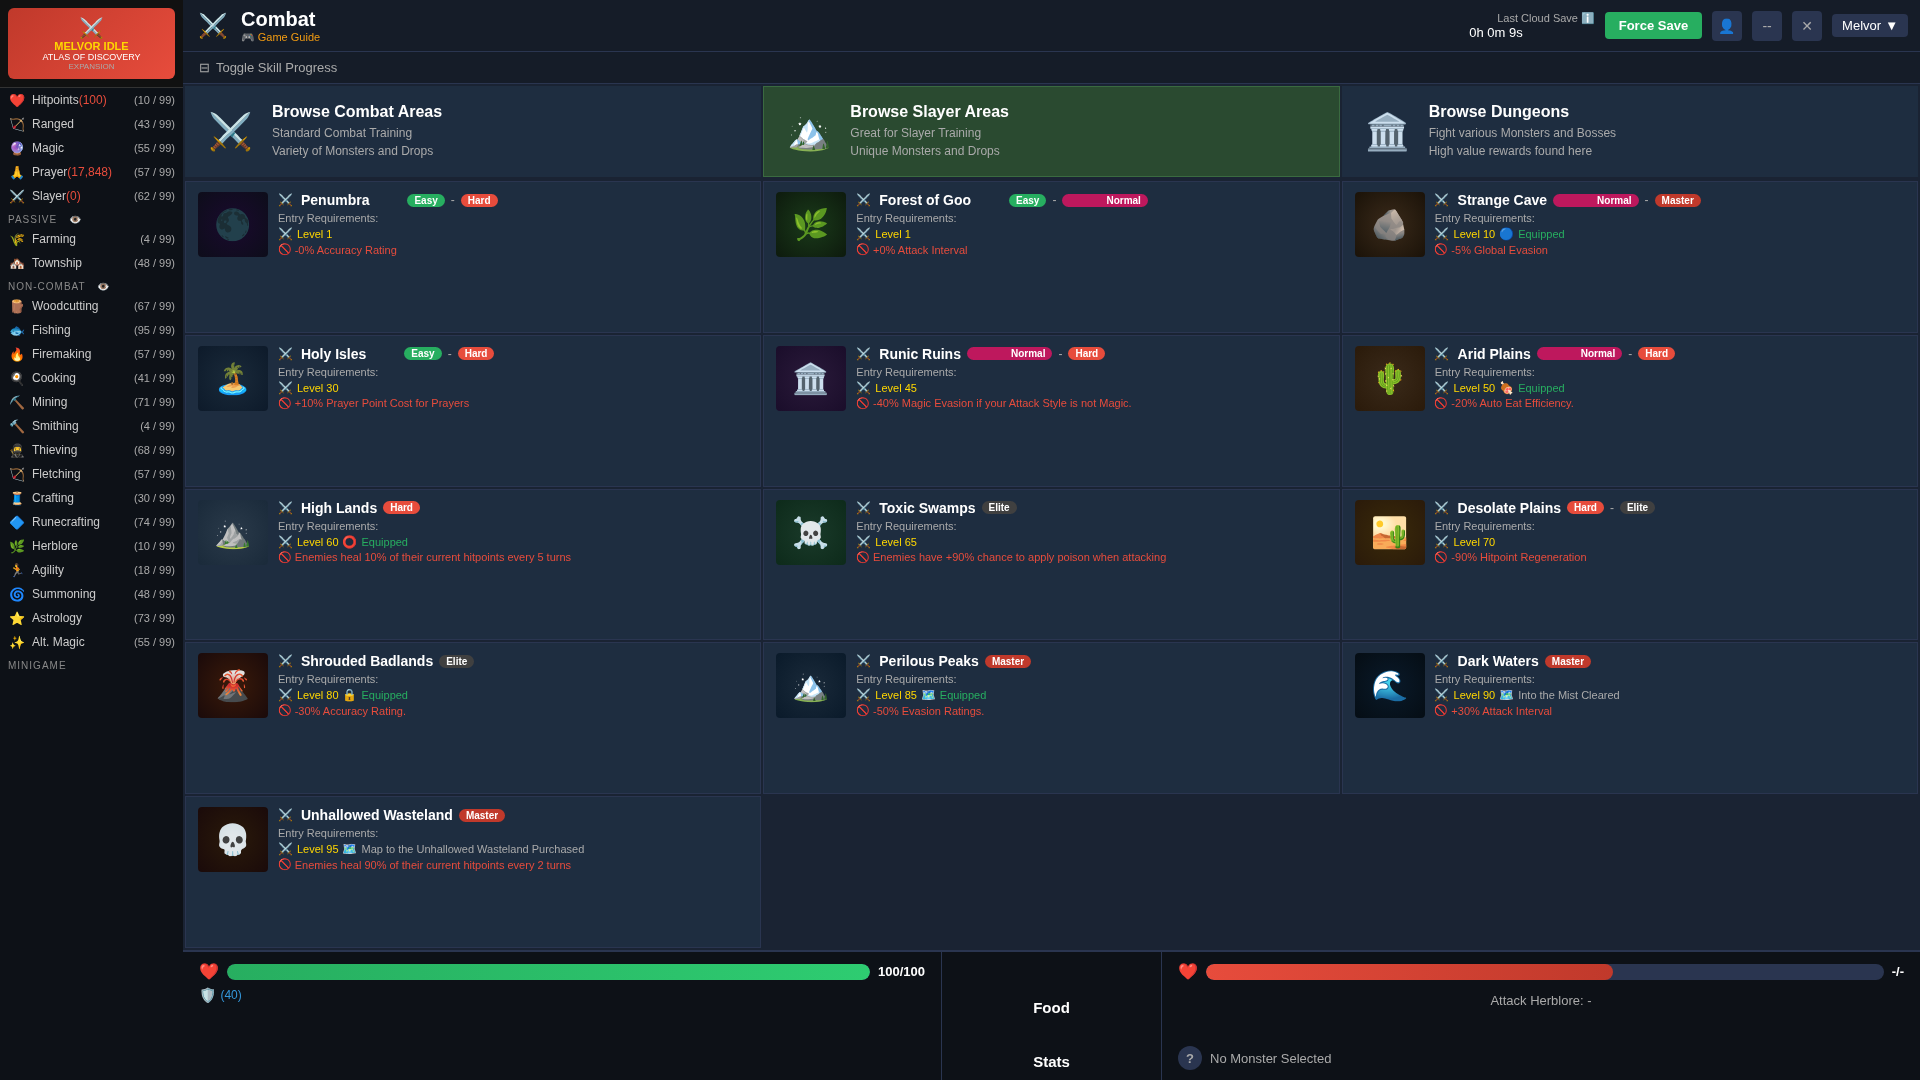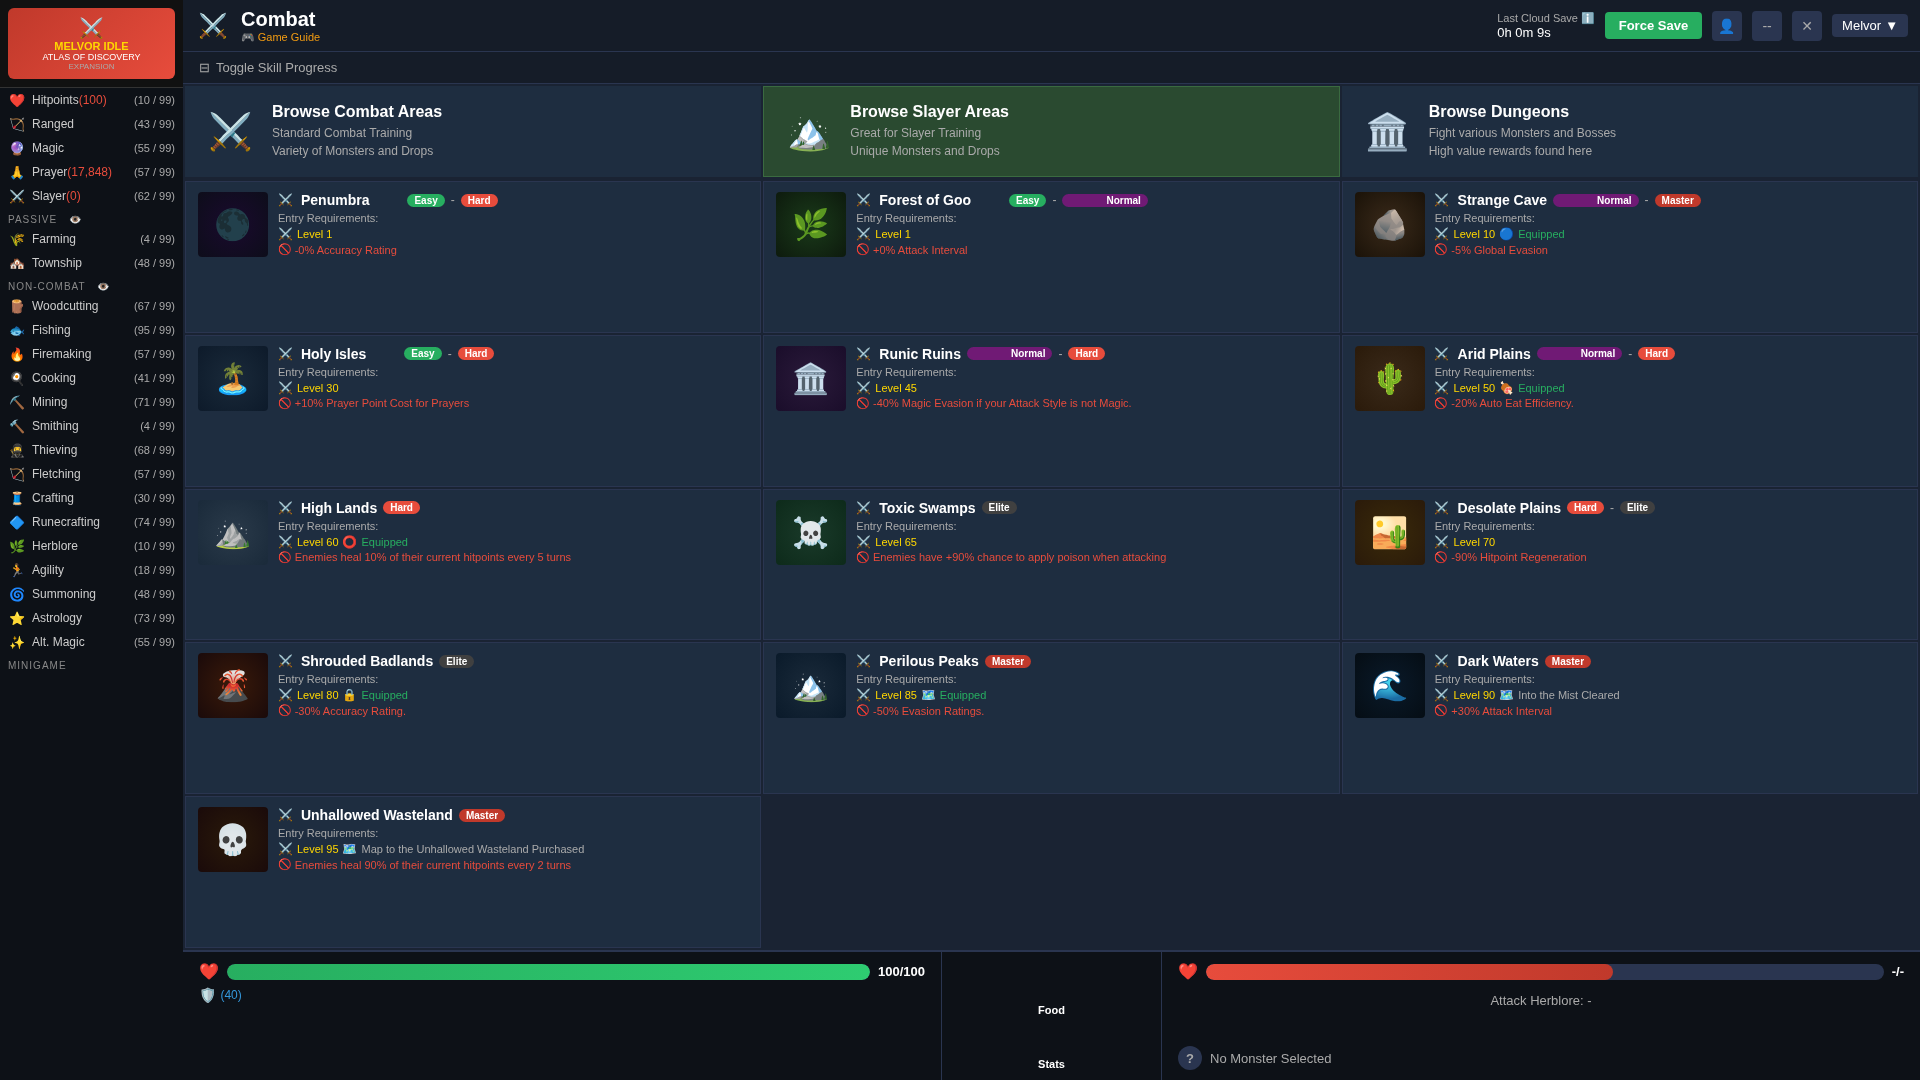"Last Cloud Save ℹ️" .cloud-save-label { margin-left: none -> 28px }
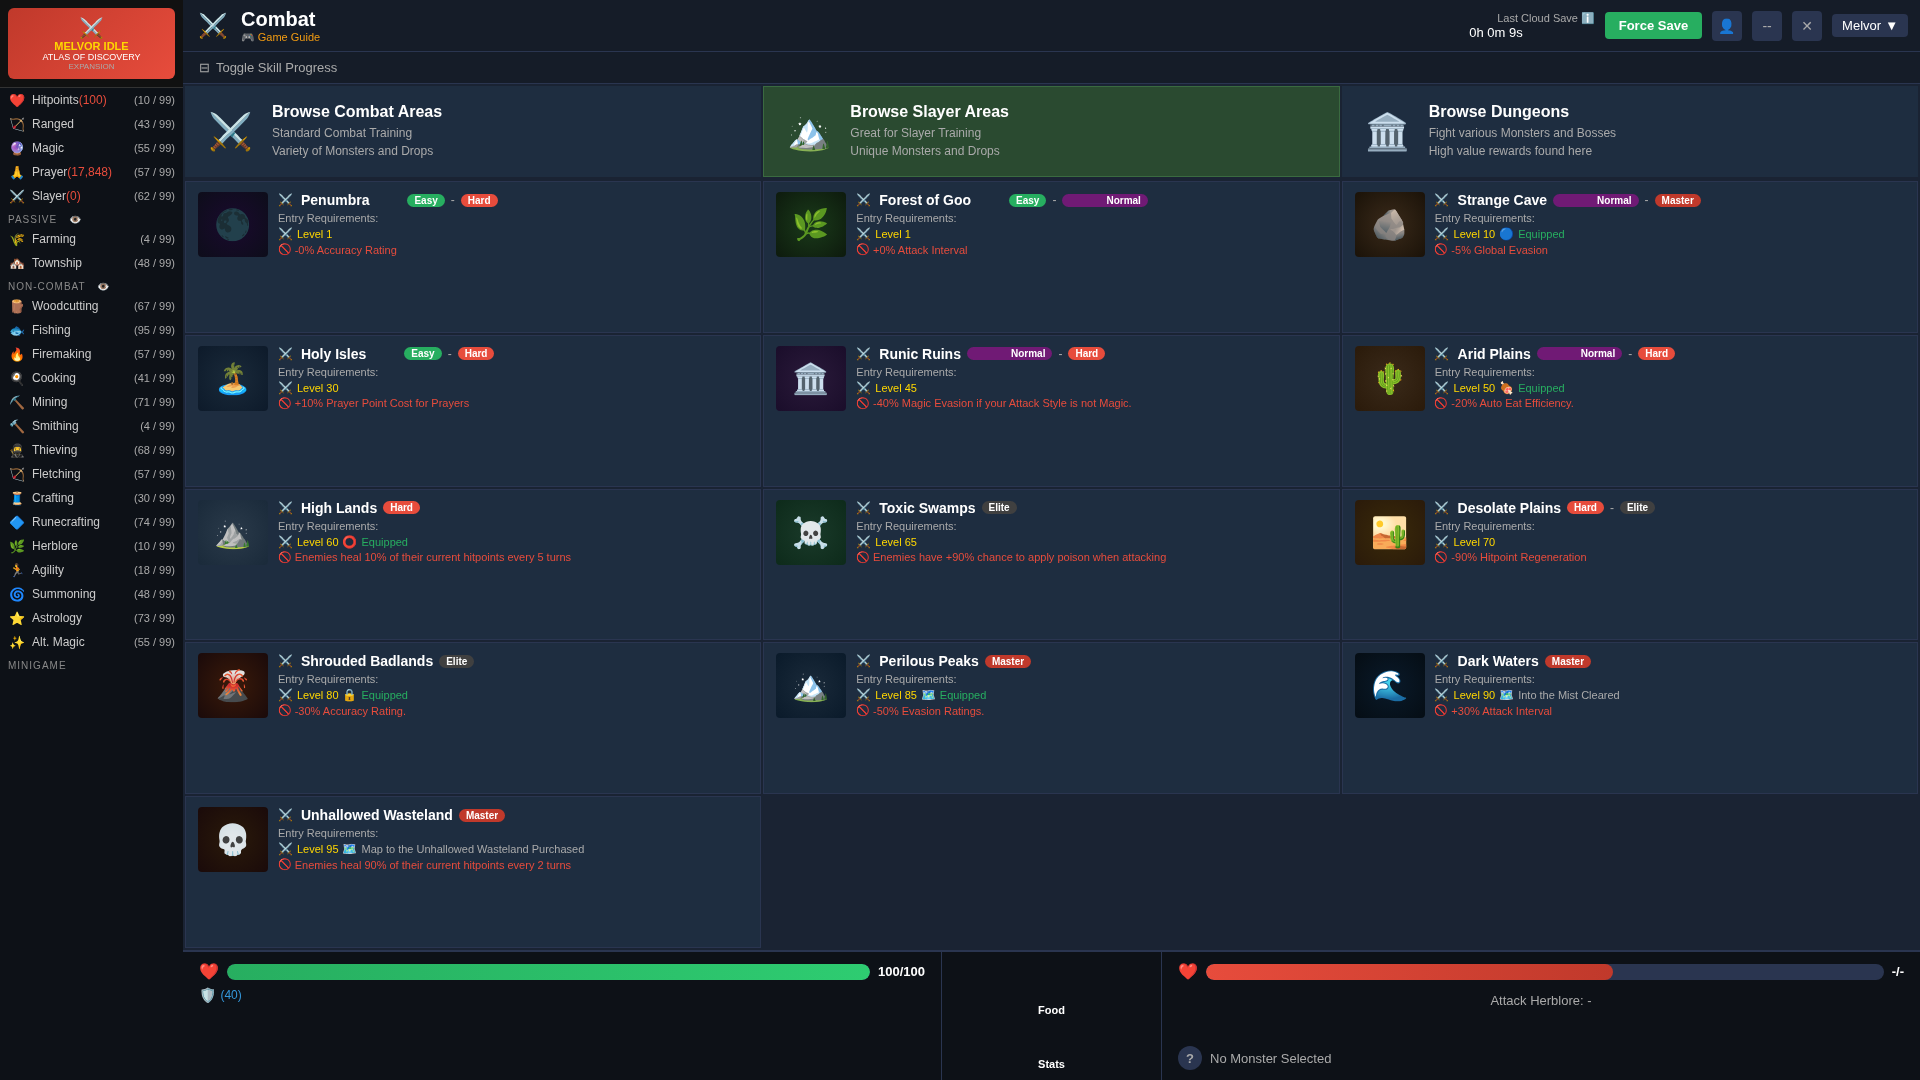"Normal" .badge-normal { background: #701a75 -> #be185d }
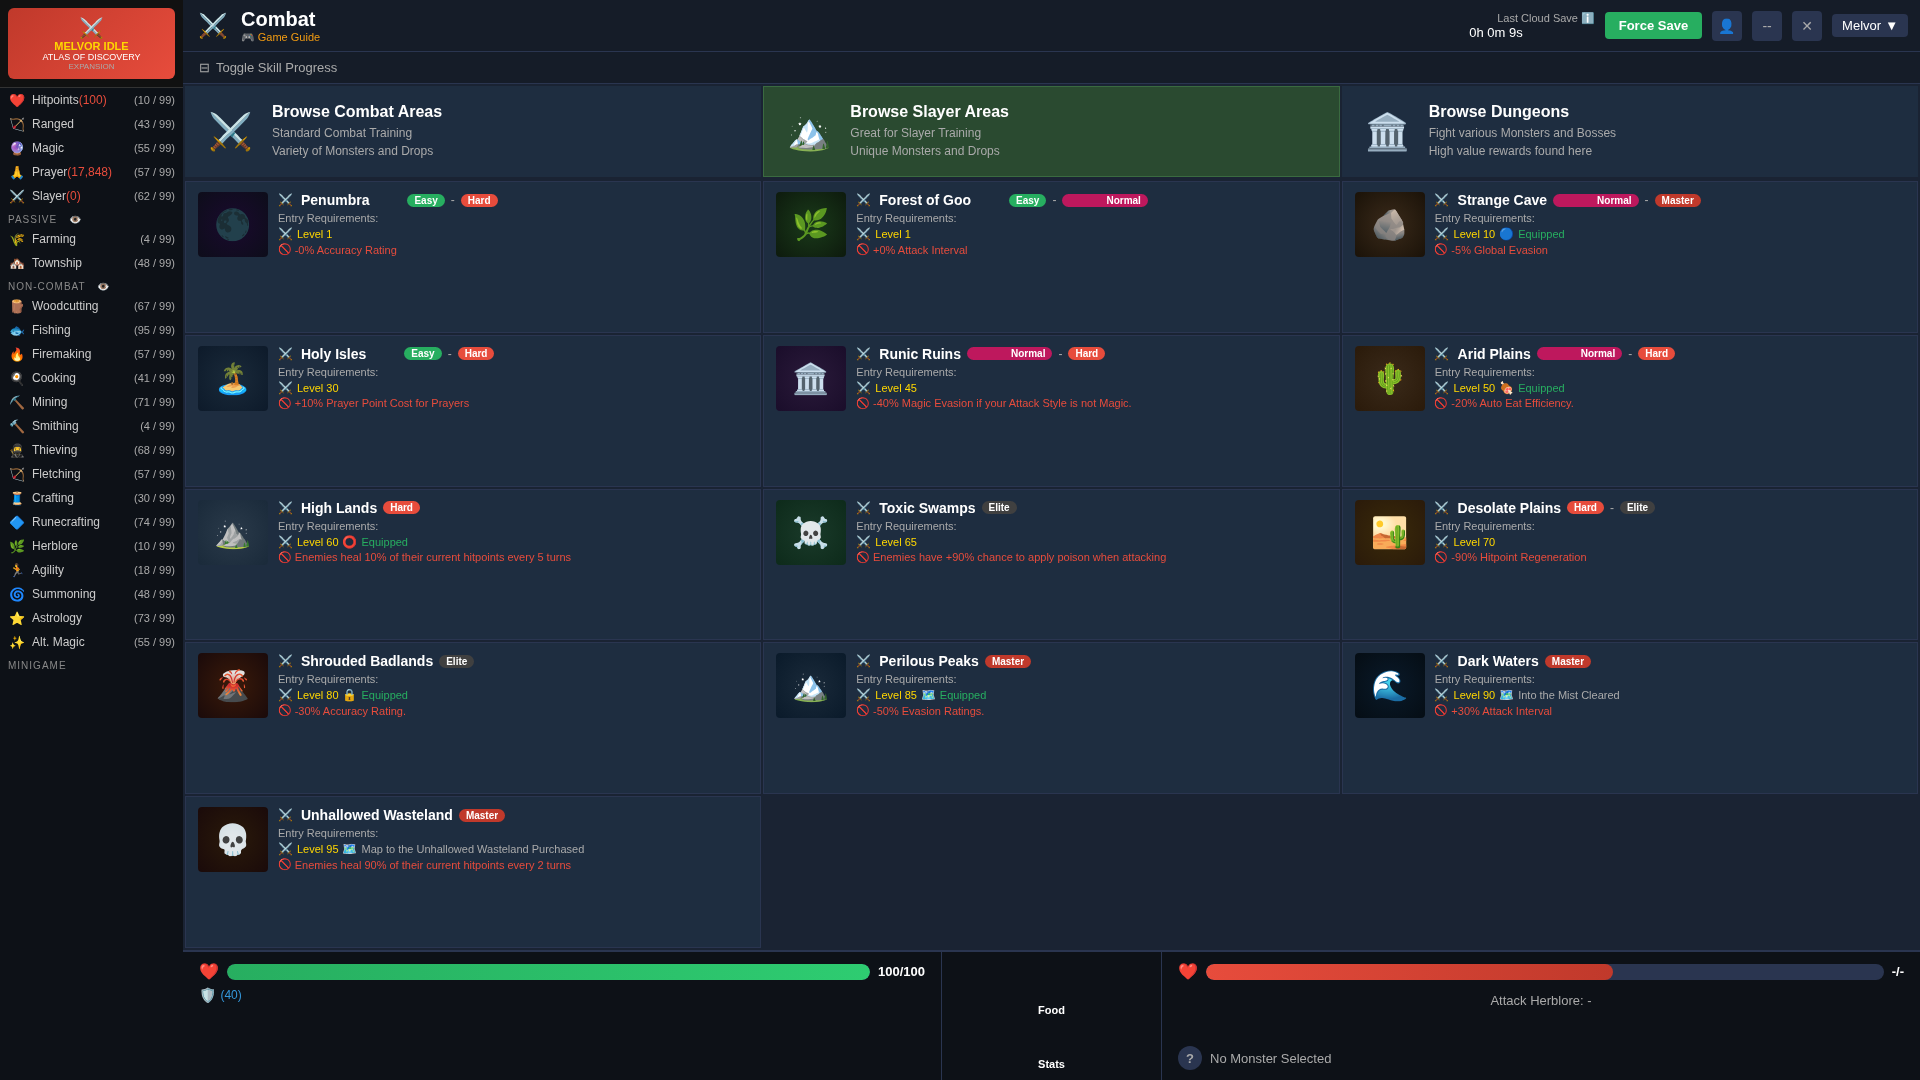"Food" .panel-label { font-size: 11px -> 15px }
